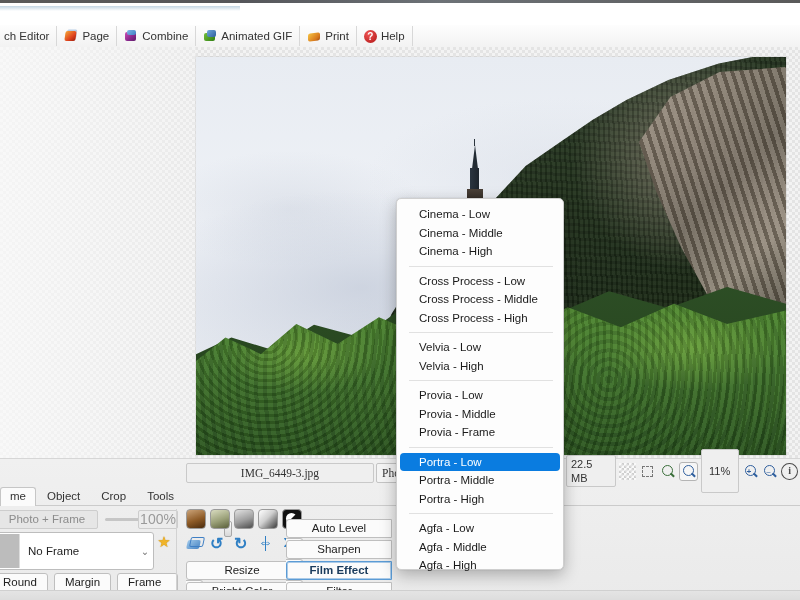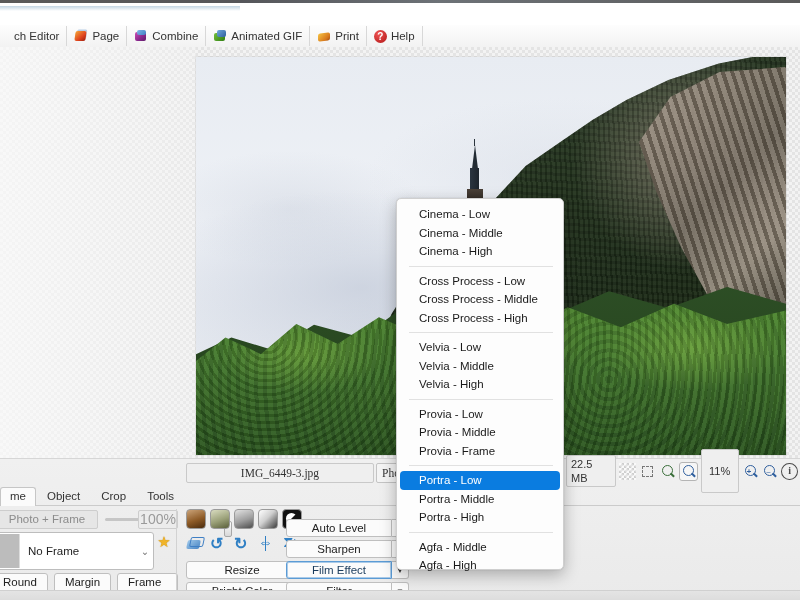"ch Editor" .menu-item.clipped { padding-left: 14px -> 4px }
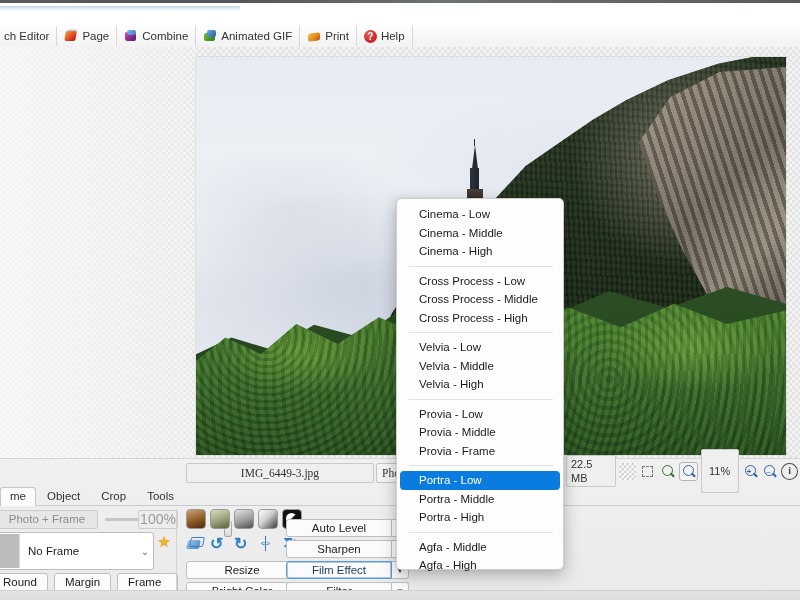"Velvia - Middle" div.dd-item { html: <div>Velvia - Middle</div> -> none }
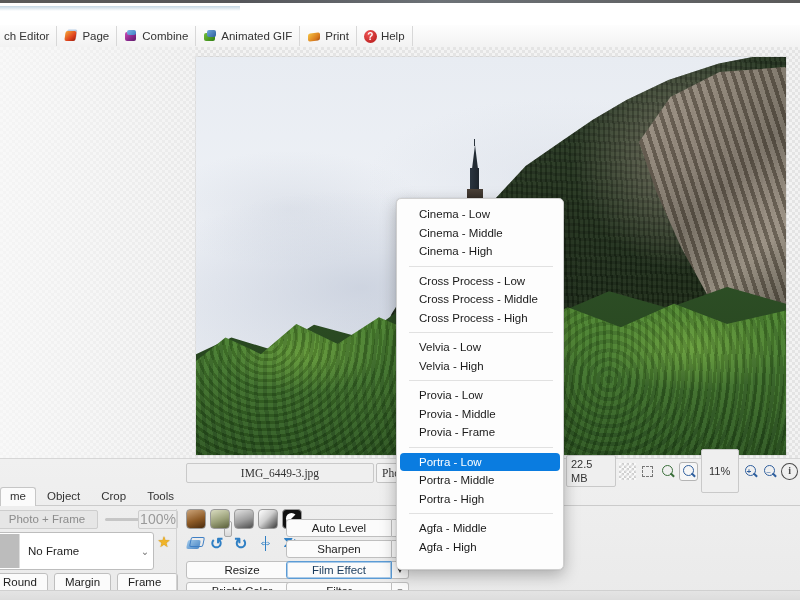"Auto Level" .split-btn { flex-direction: none -> column }
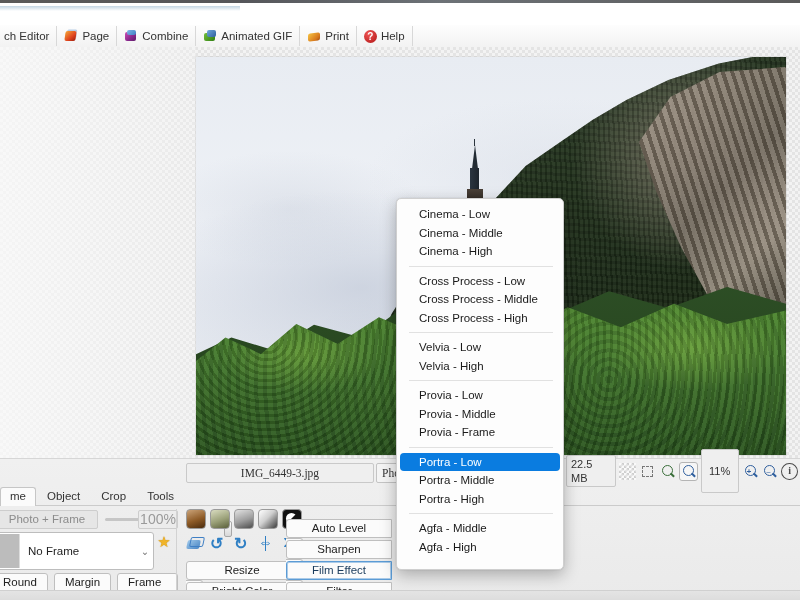"Agfa - Low" div.dd-item { html: none -> <div>Agfa - Low</div> }
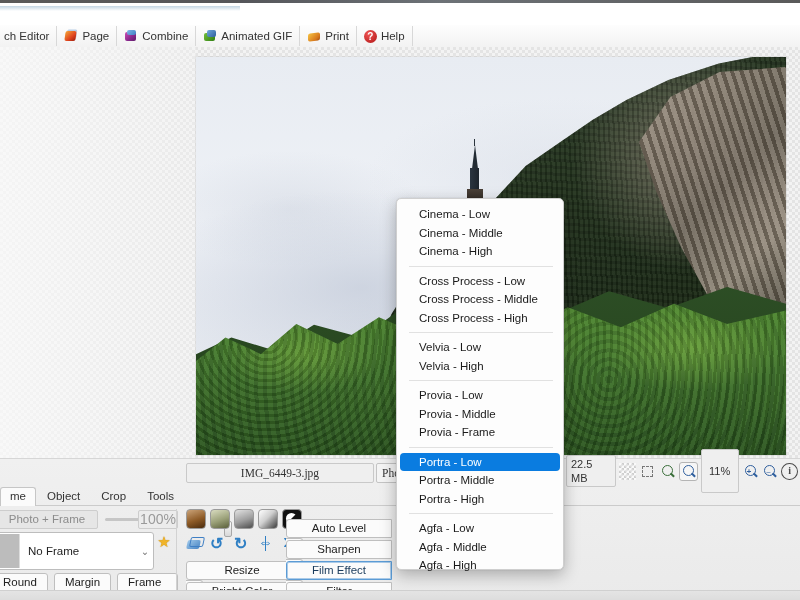"Film Effect" div.split-main { font-weight: none -> bold }
